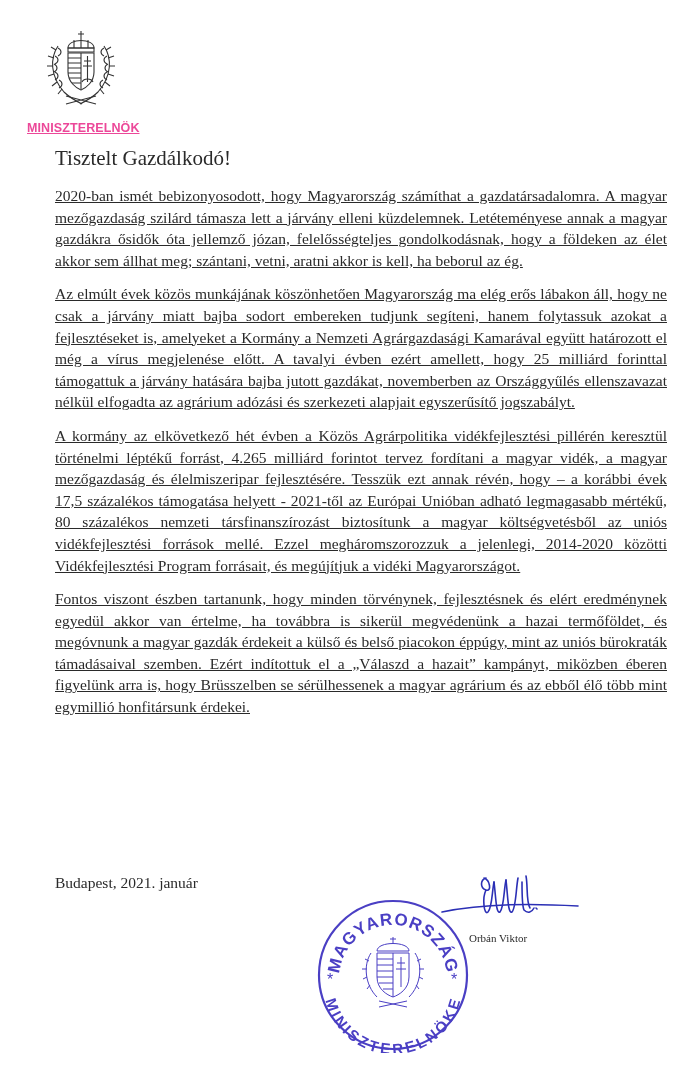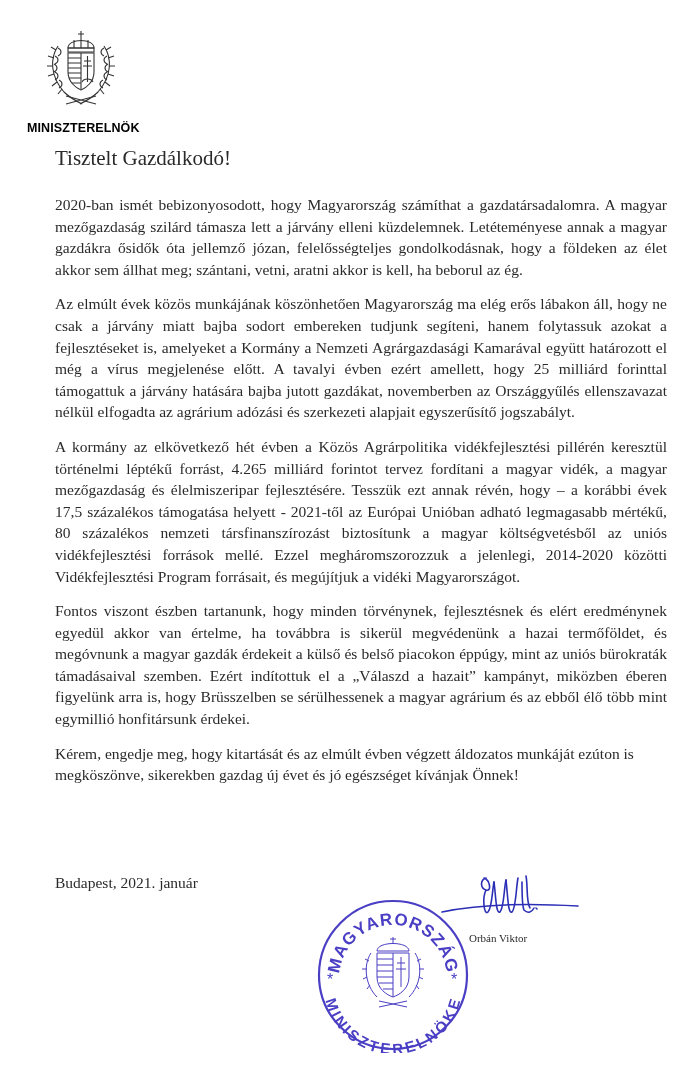"MINISZTERELNÖK" .header-title { color: #000000 -> #ec4899; text-decoration: none -> underline }
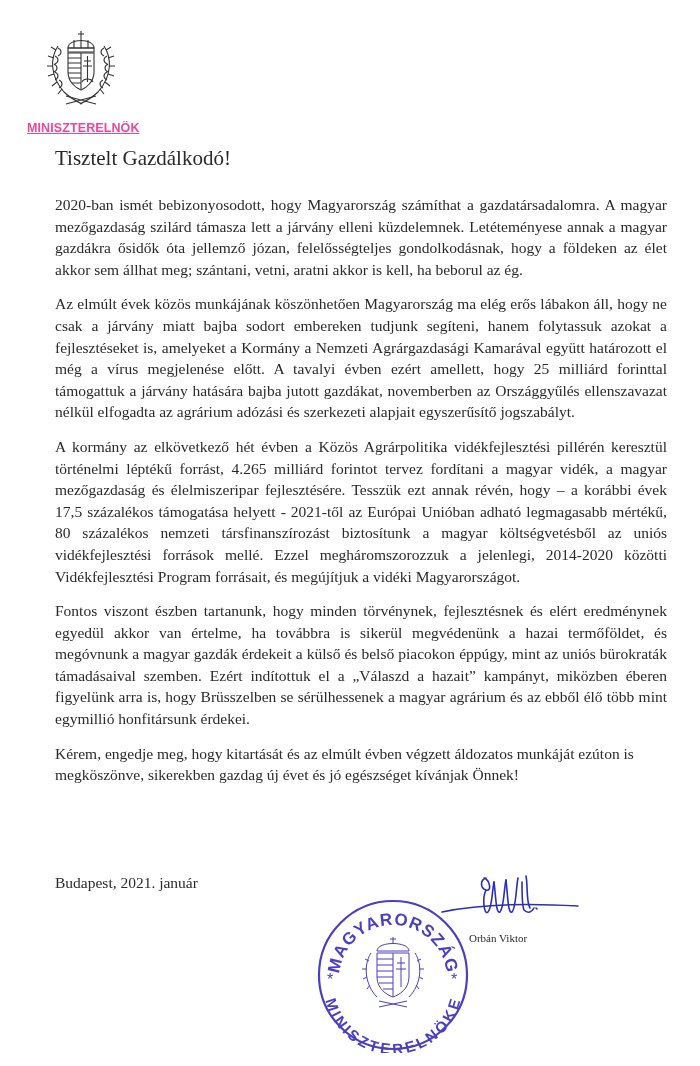"2020-ban ismét bebizonyosodott, hogy" .body-text p { margin: 13px 0 12px 0 -> 4px 0 12px 0; text-decoration: none -> underline }
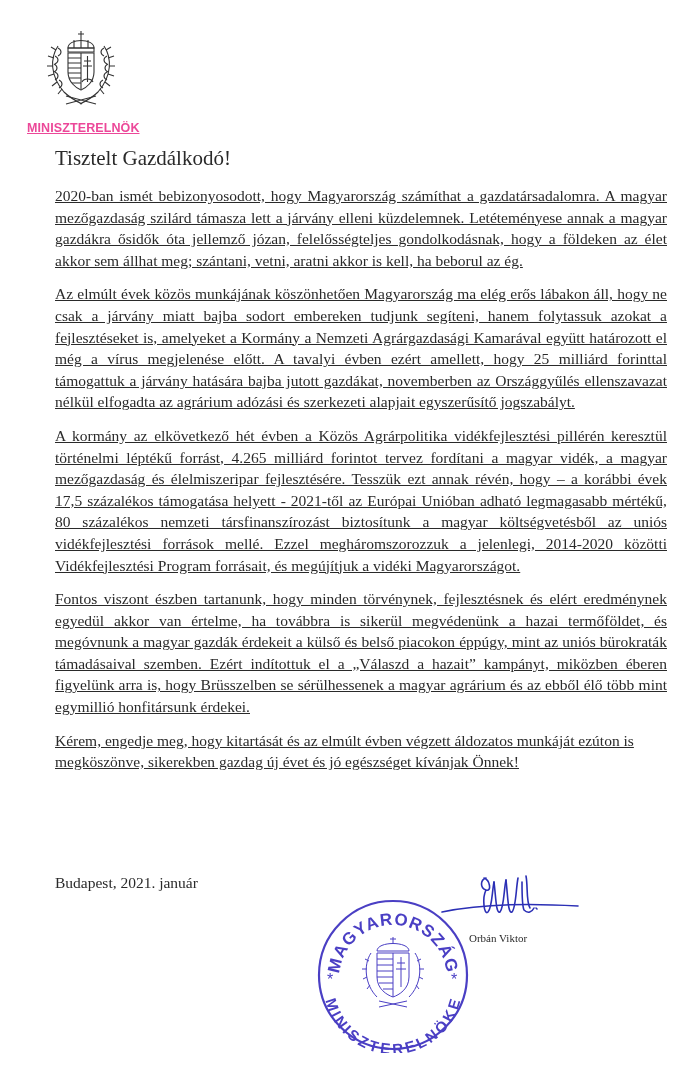"Kérem, engedje meg, hogy kitartását" p.last { html: <p>Kérem, engedje meg, hogy kitartását és az elmúlt évben végzett áldozatos munkáját ezúton is megköszönve, sikerekben gazdag új évet és jó egészséget kívánjak Önnek!</p> -> none }
